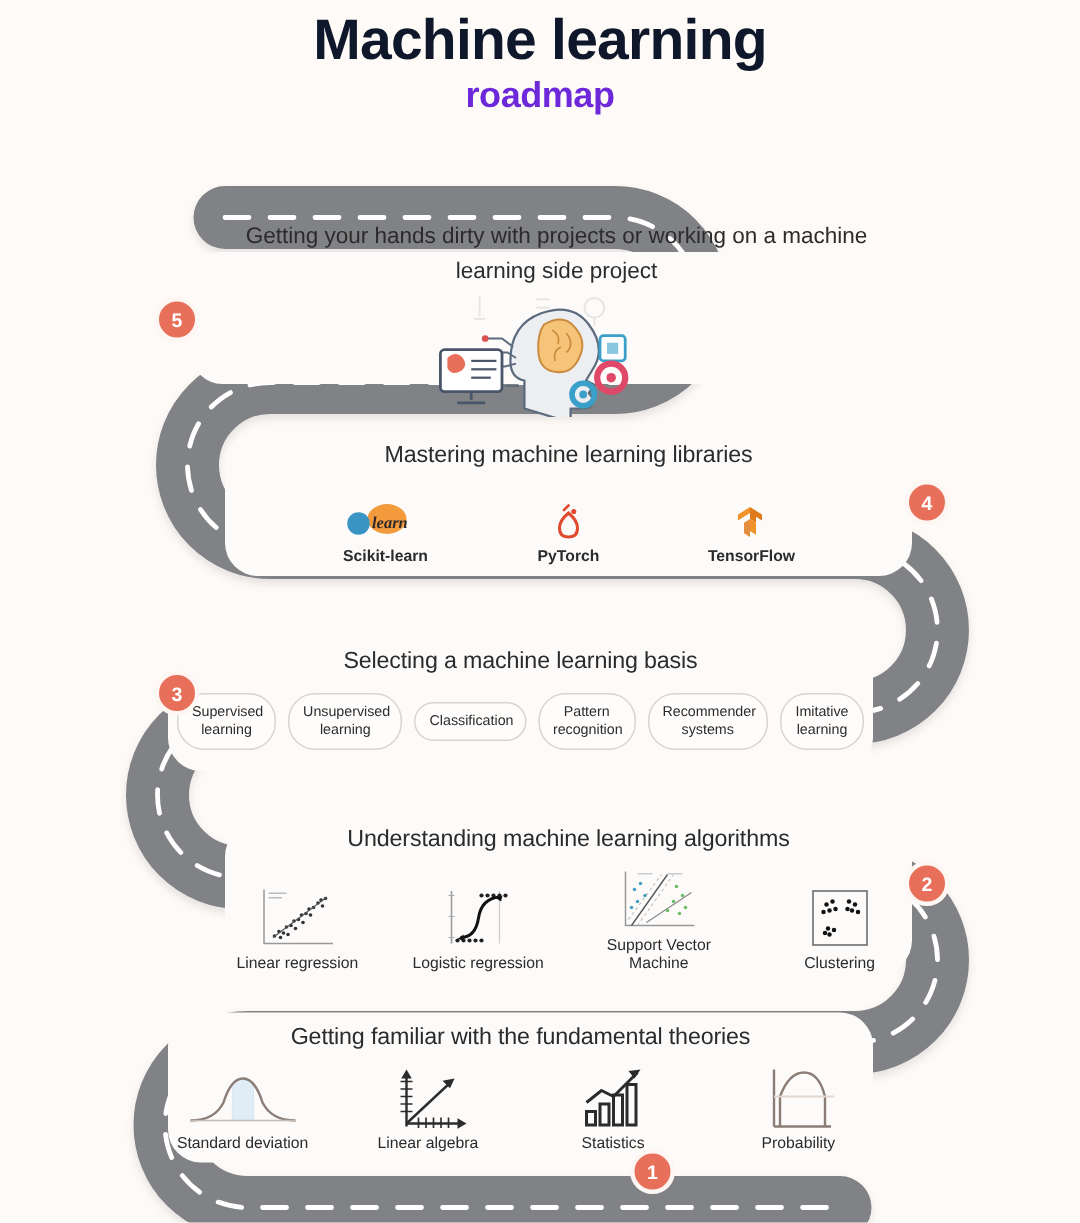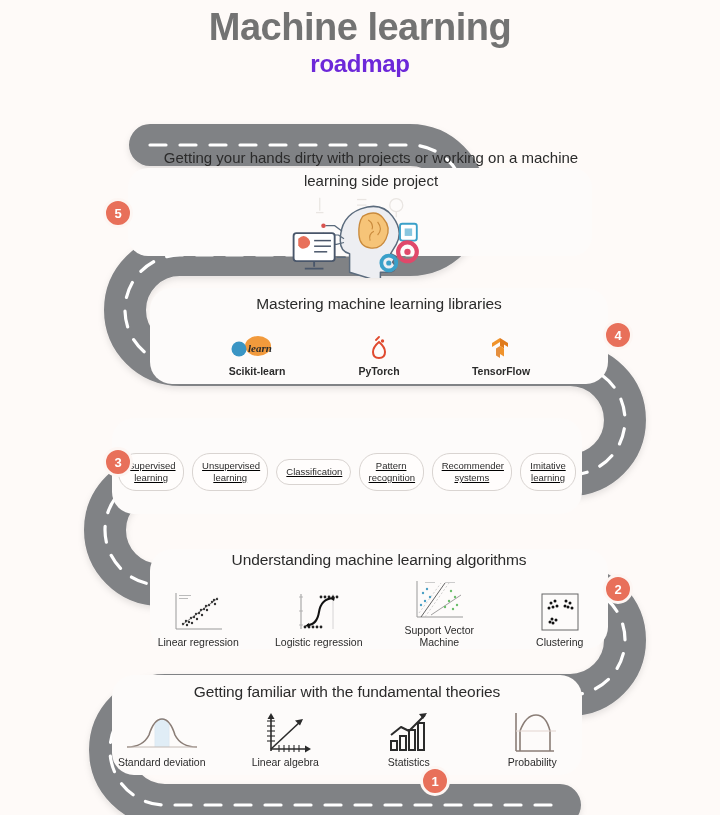"Machine learning" #title-line1 { color: #737373 -> #0f172a }
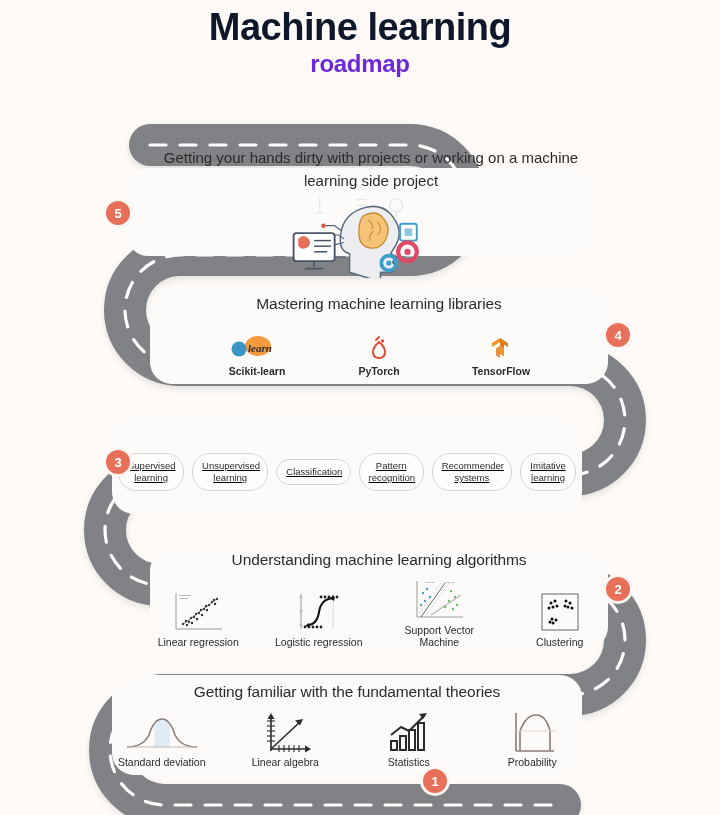"Selecting a machine learning basis" div.card-title { html: none -> <div>Selecting a machine learning basis</div> }
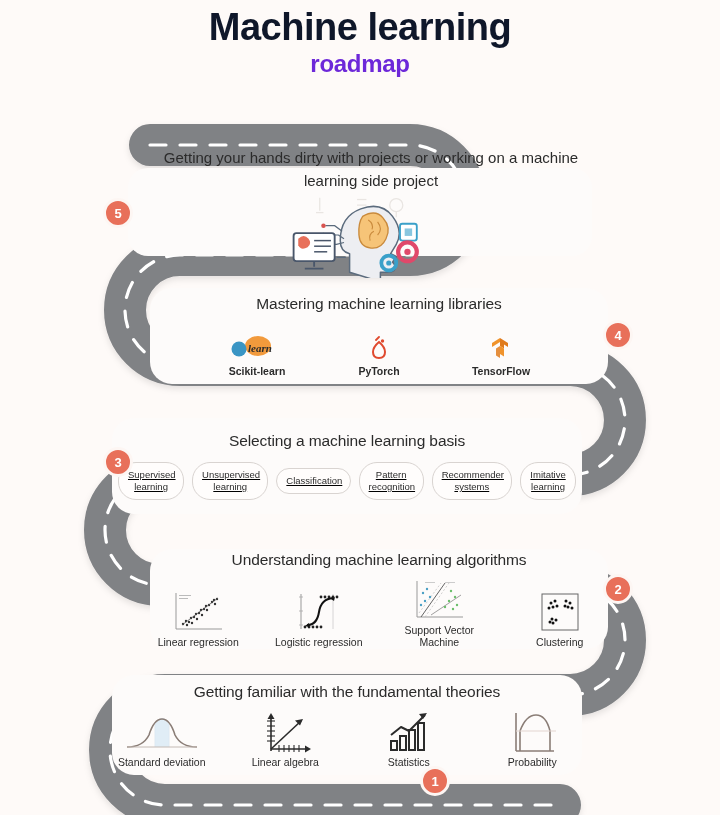"Supervised" .pill-row { text-decoration: underline -> none }
